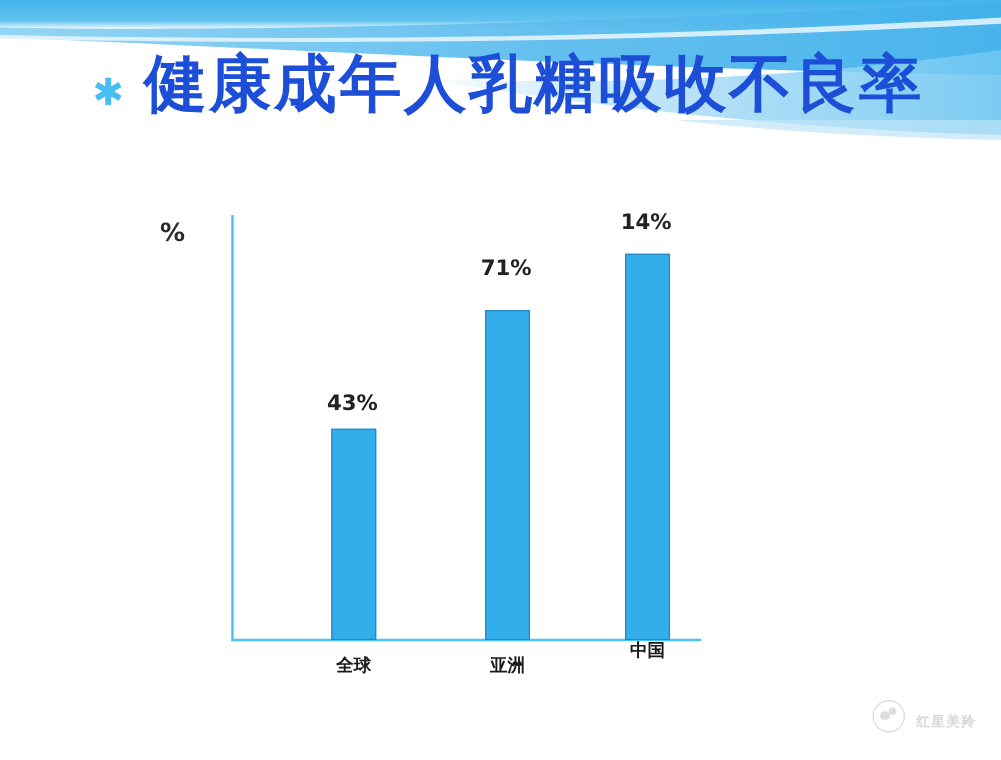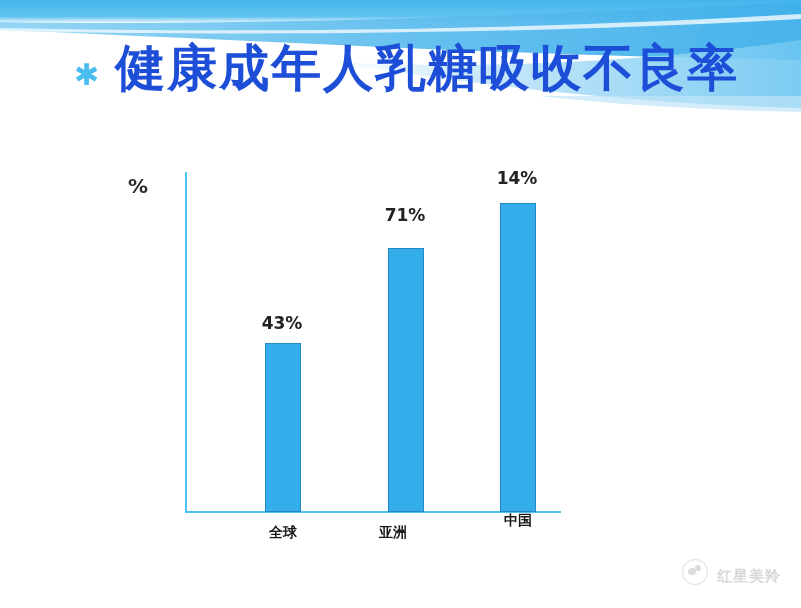"亚洲" div.bar-label { left: 351px -> 364px }
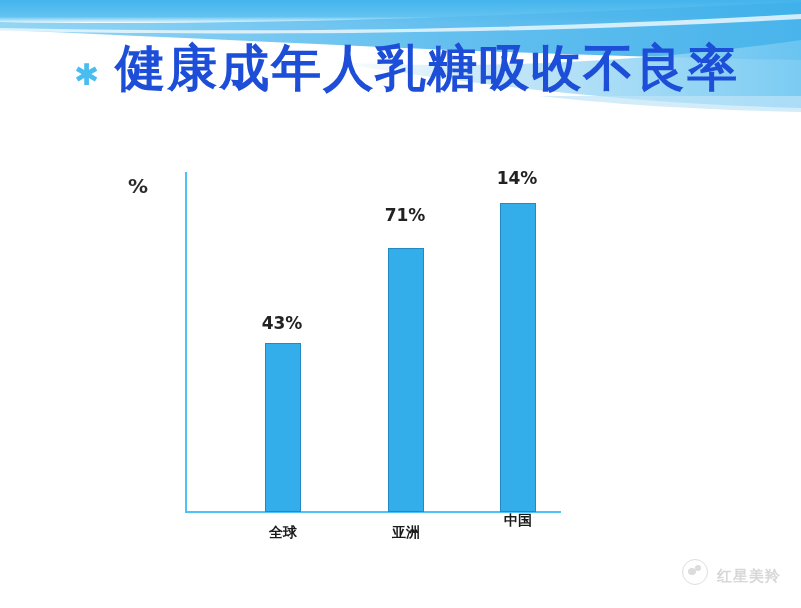"红星美羚" .watermark-text { font-size: 15px -> 11px }
